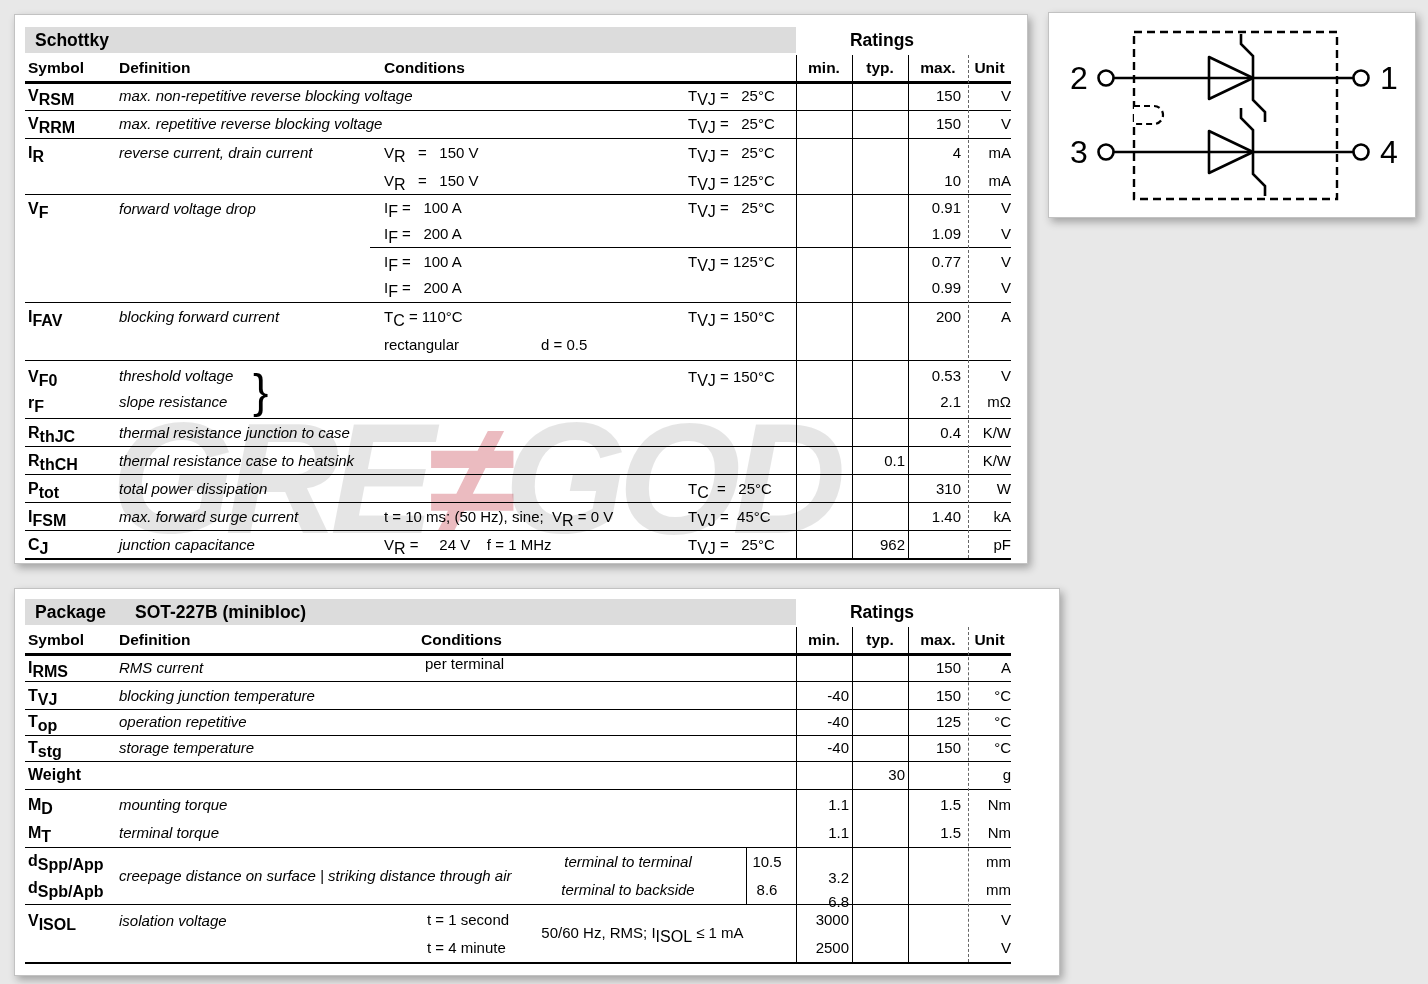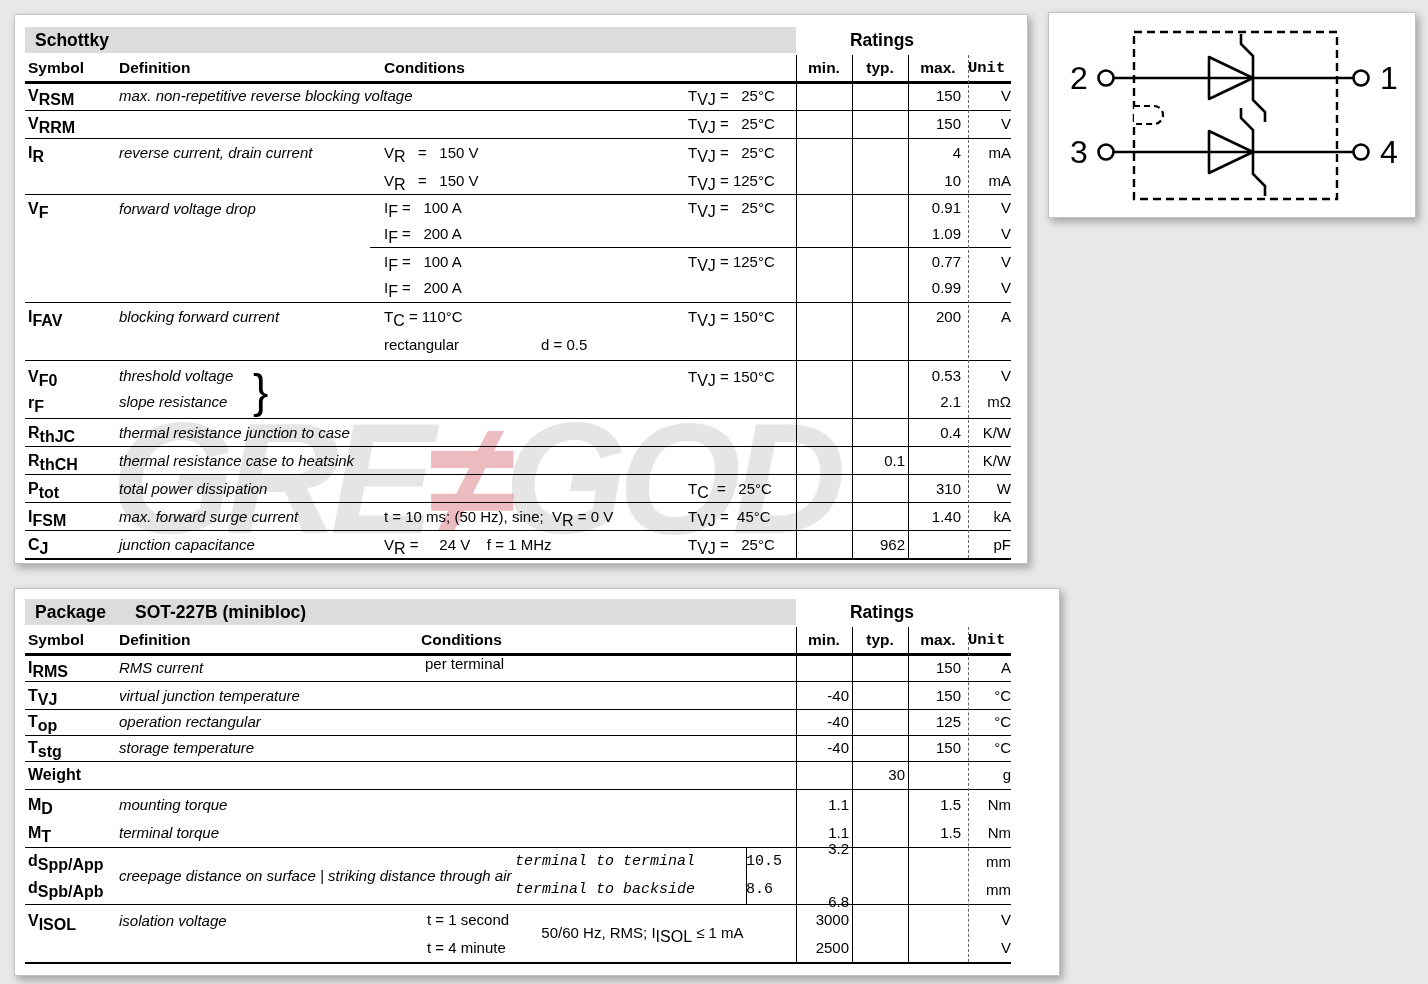"Unit" .rt { font-family: Liberation Mono, monospace -> none; text-align: left -> center }
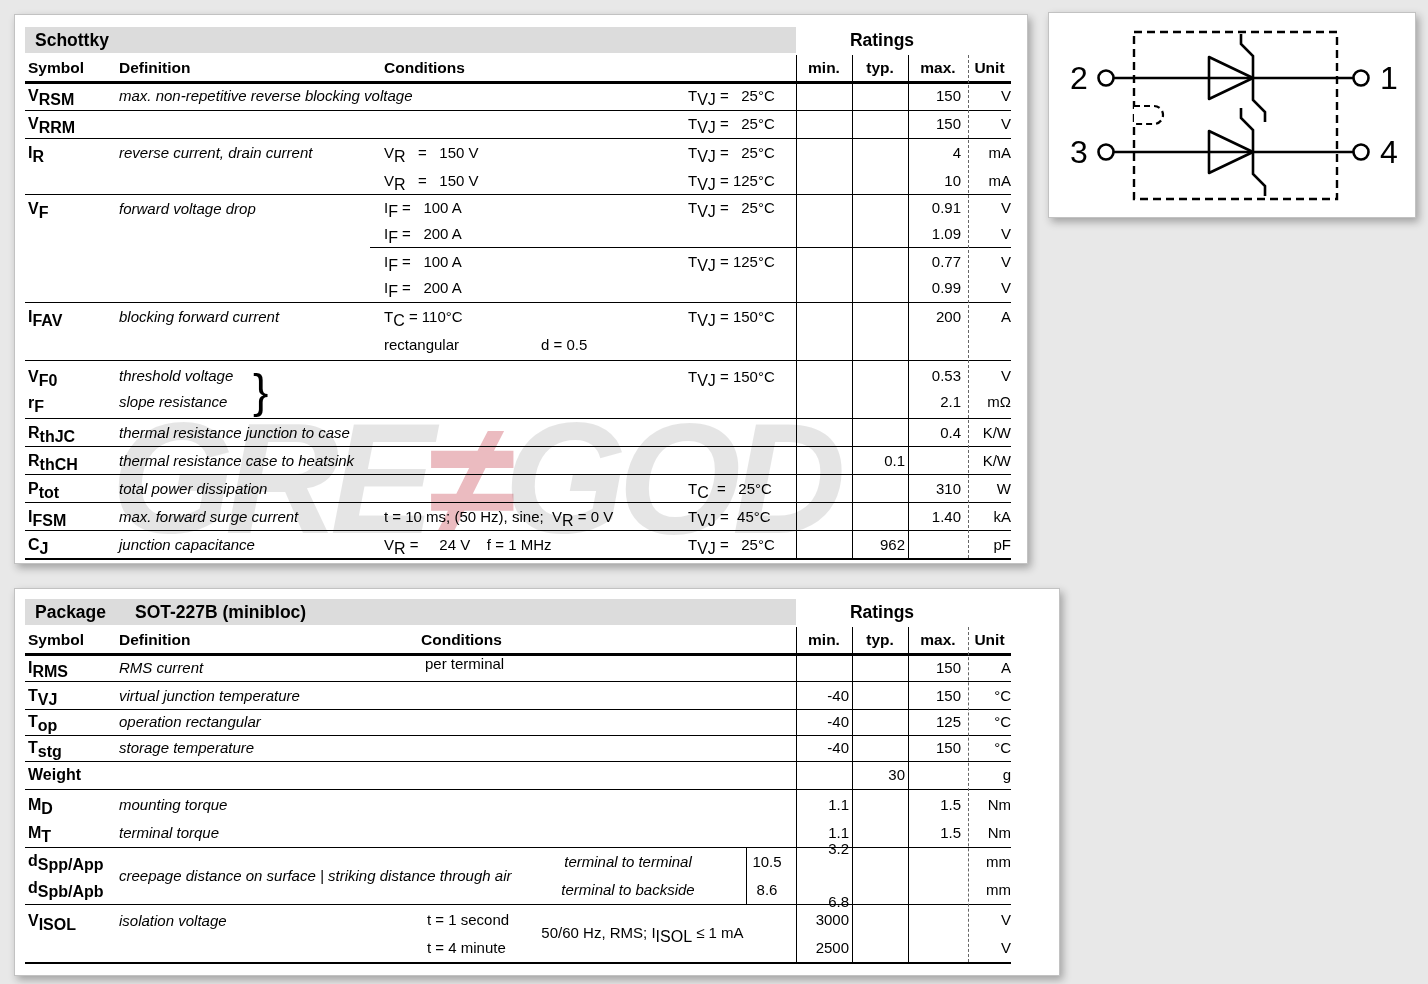"max. repetitive reverse blocking voltage" div.c { html: none -> <div>max. repetitive reverse blocking voltage</div> }
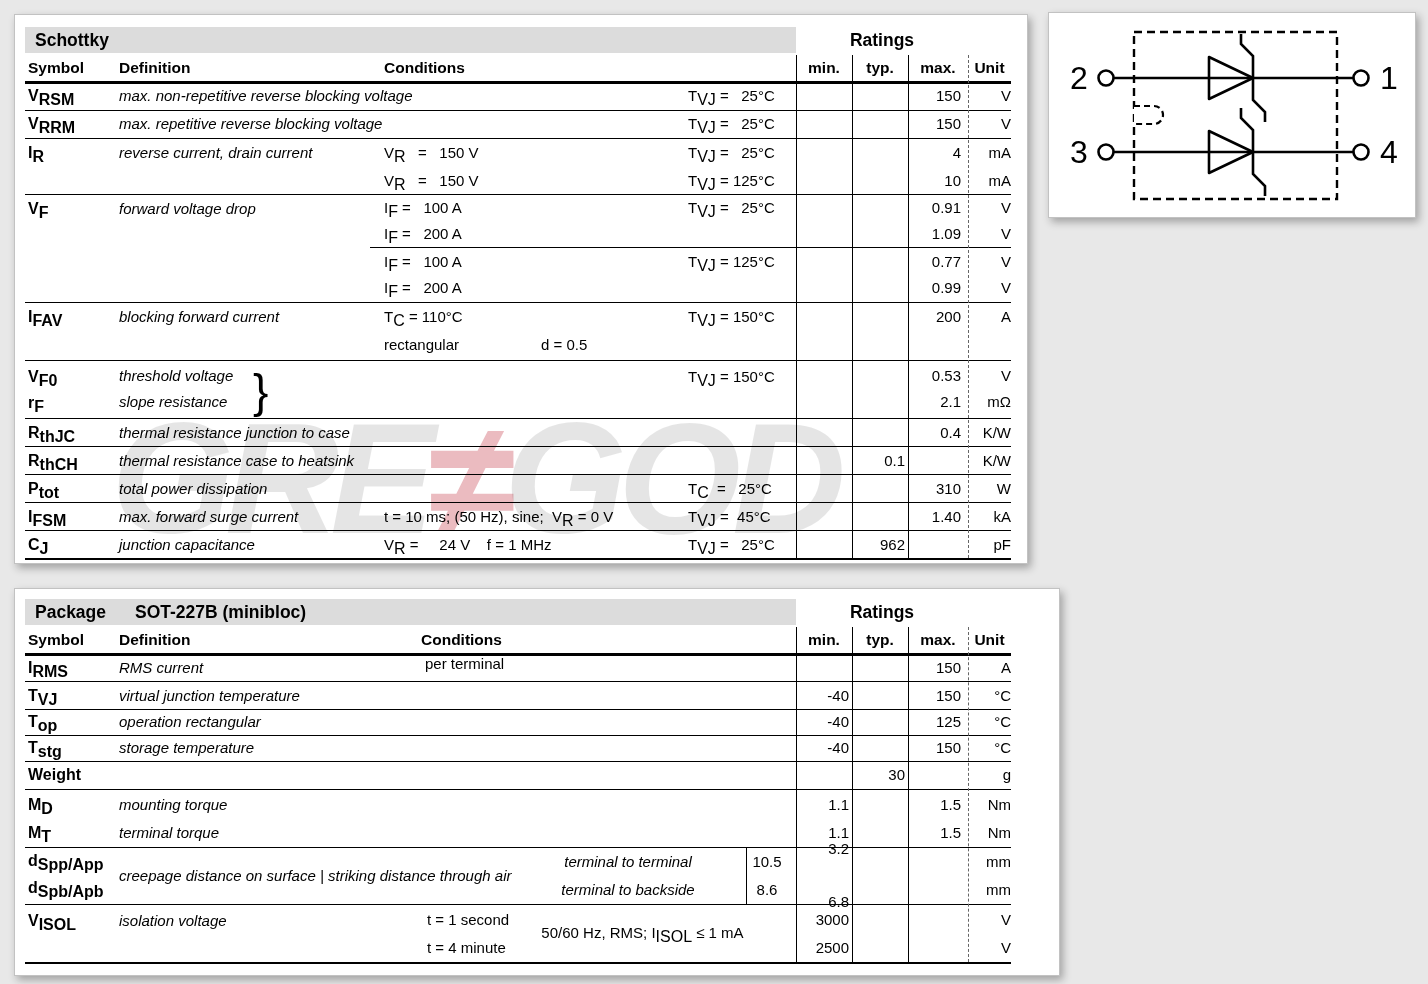"virtual junction temperature" div.c { text: virtual -> blocking }
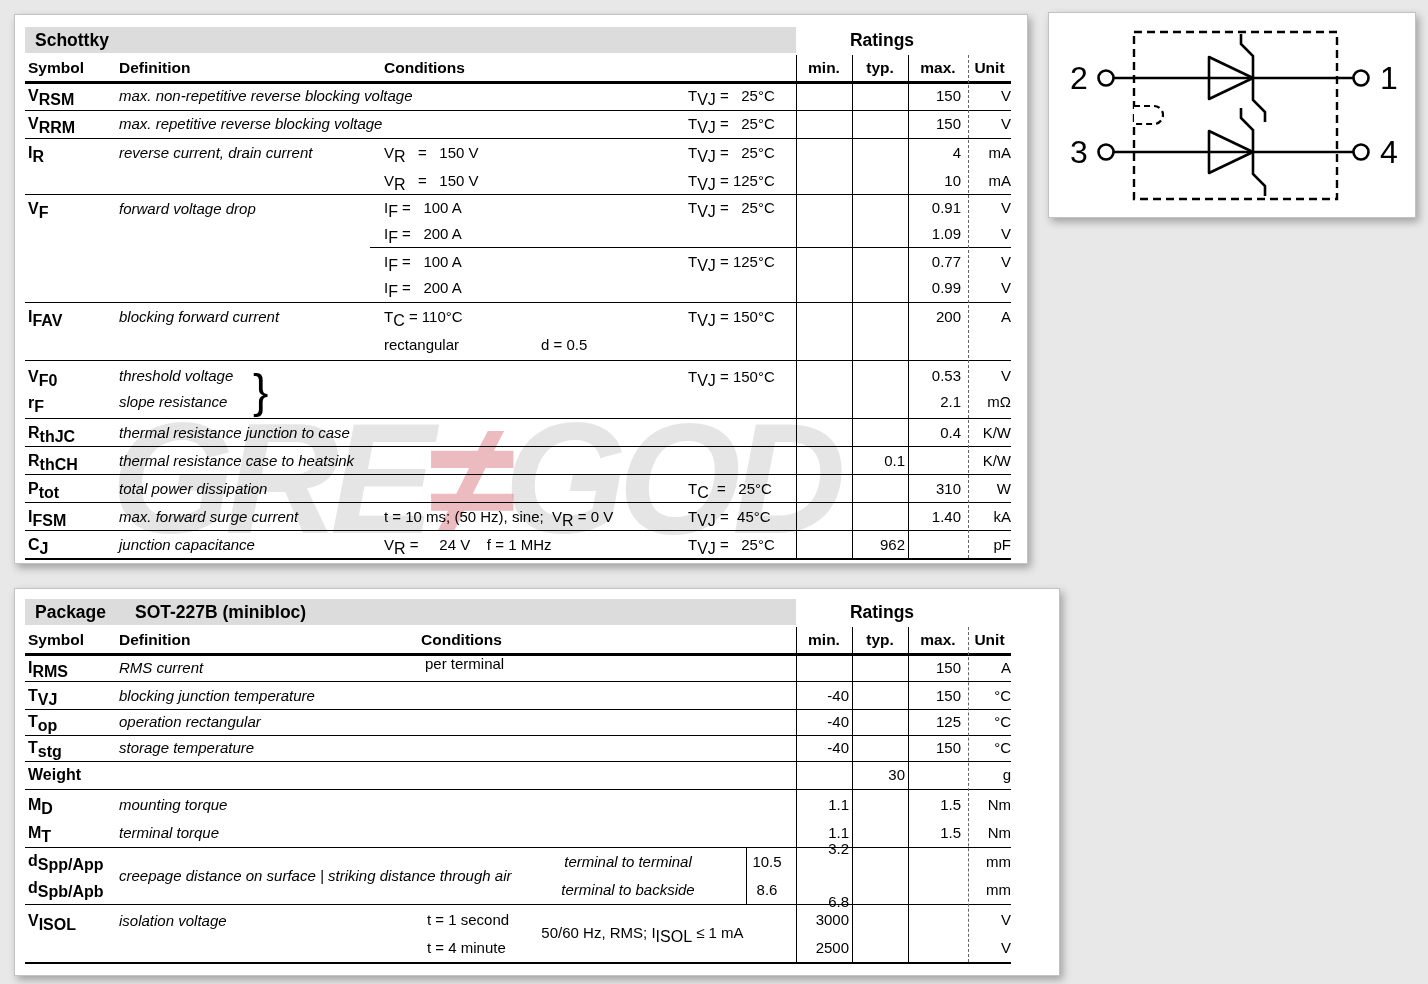"operation rectangular" div.c { text: rectangular -> repetitive }
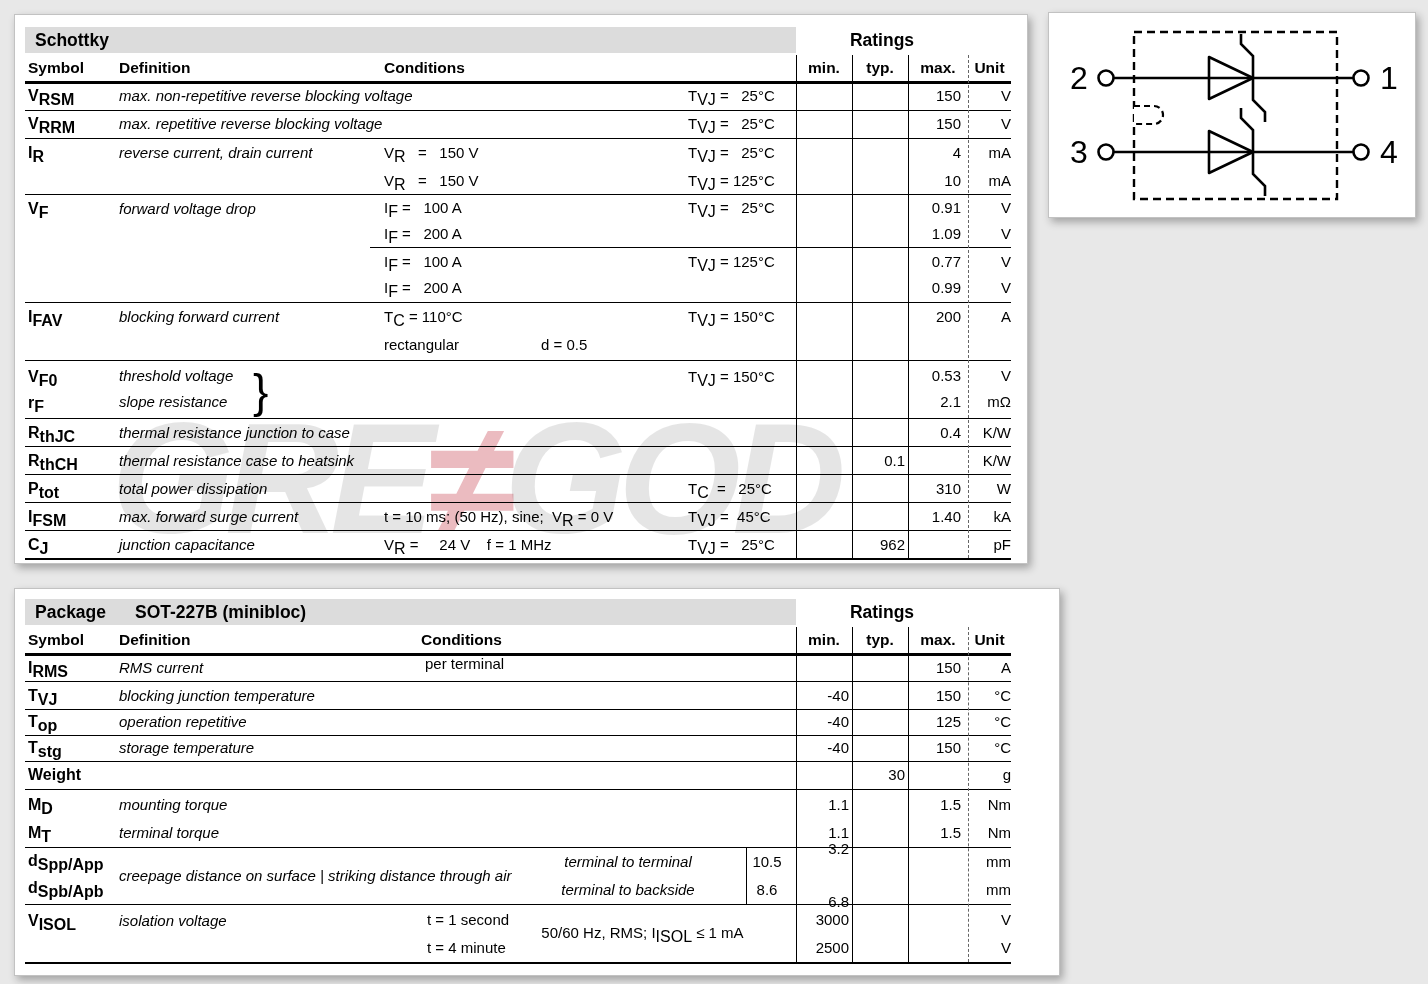"3.2" div.c { top: 247px -> 276px }
